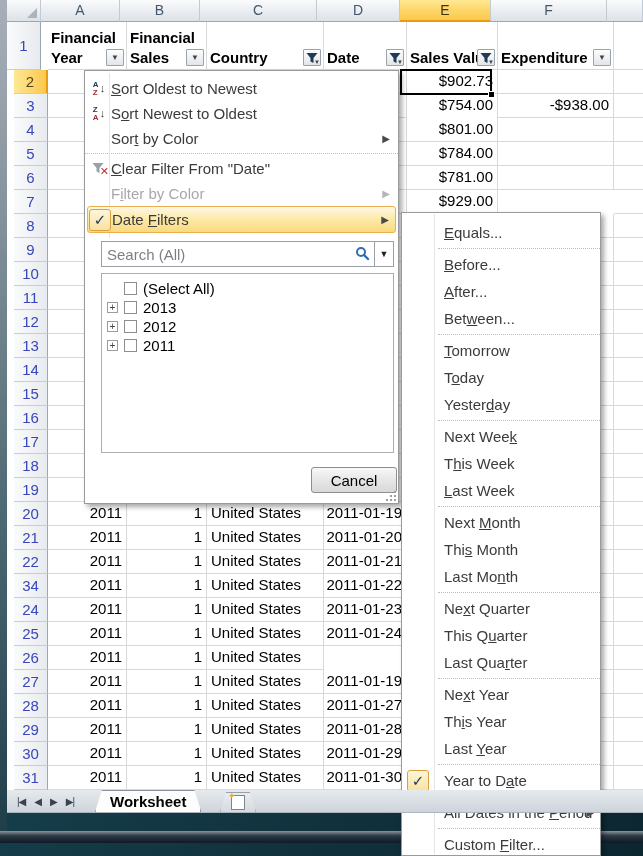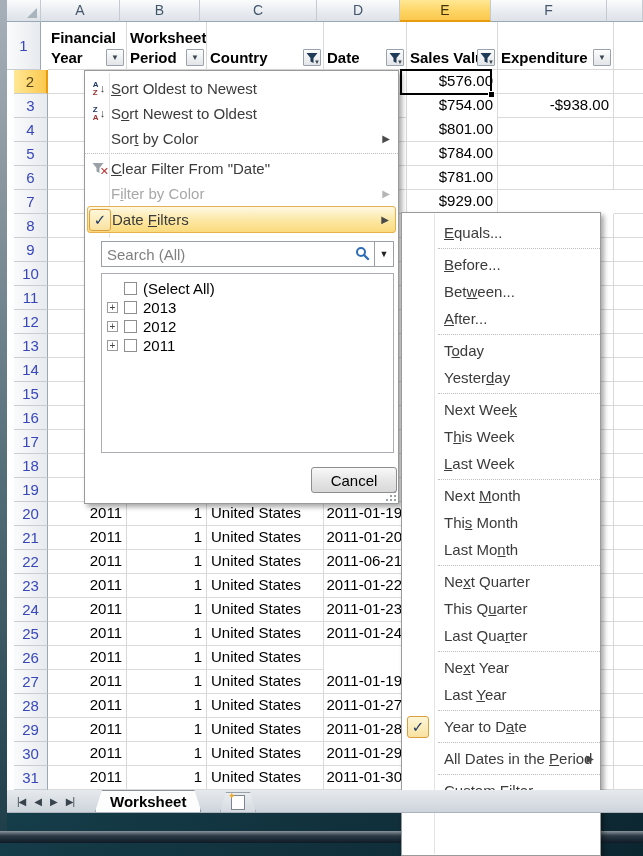"Worksheet Period" div.hdrlabel { text: Worksheet Period -> Financial Sales }
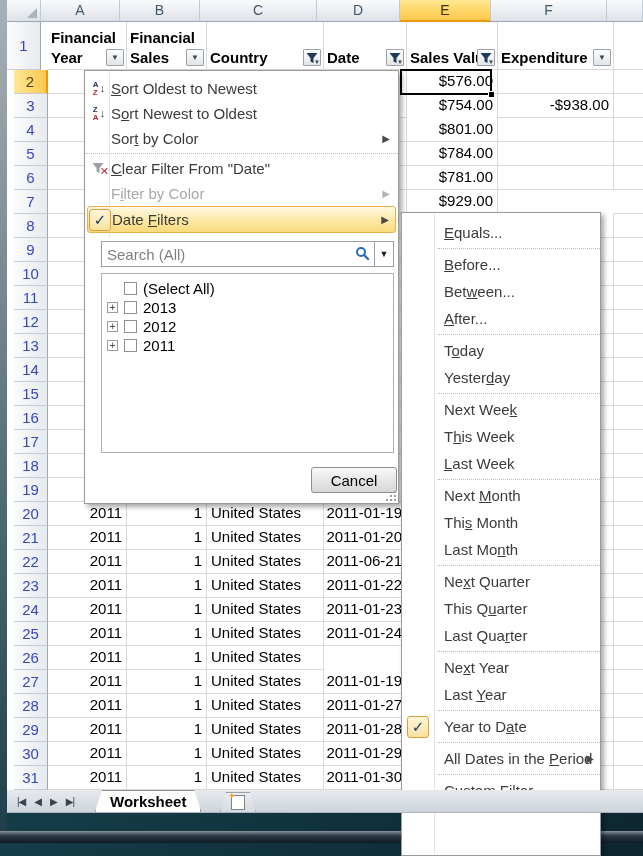"$576.00" div.cell { text: $576.00 -> $902.73 }
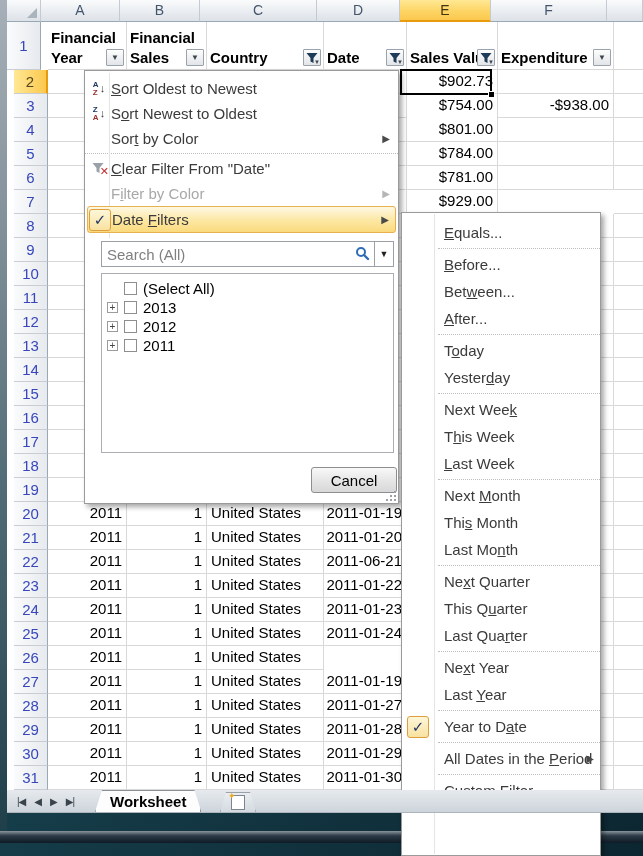"Between..." div.mi { order: before "After..." -> after "After..." }
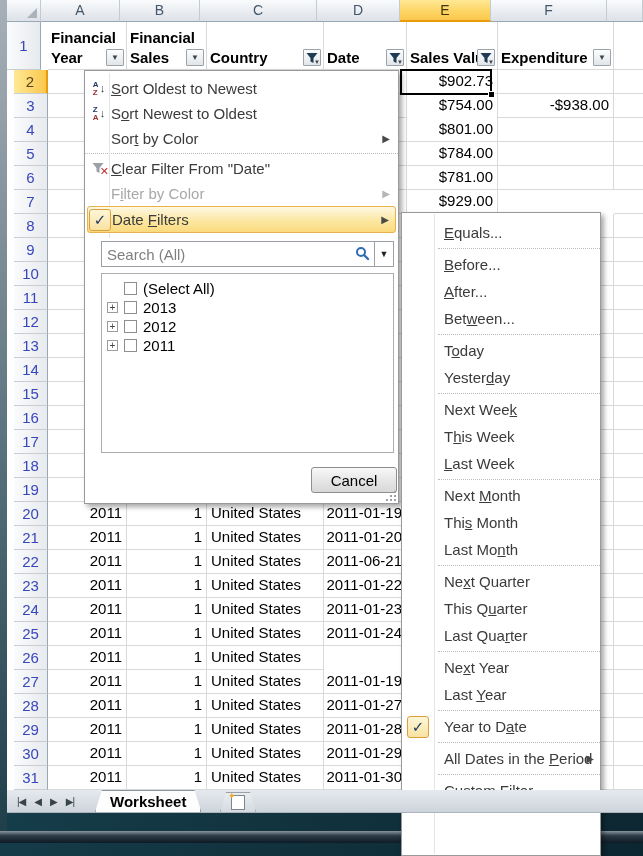"Tomorrow" div.mi { html: none -> <div> <span></span> <span><u>T</u>omorrow</span> </div> }
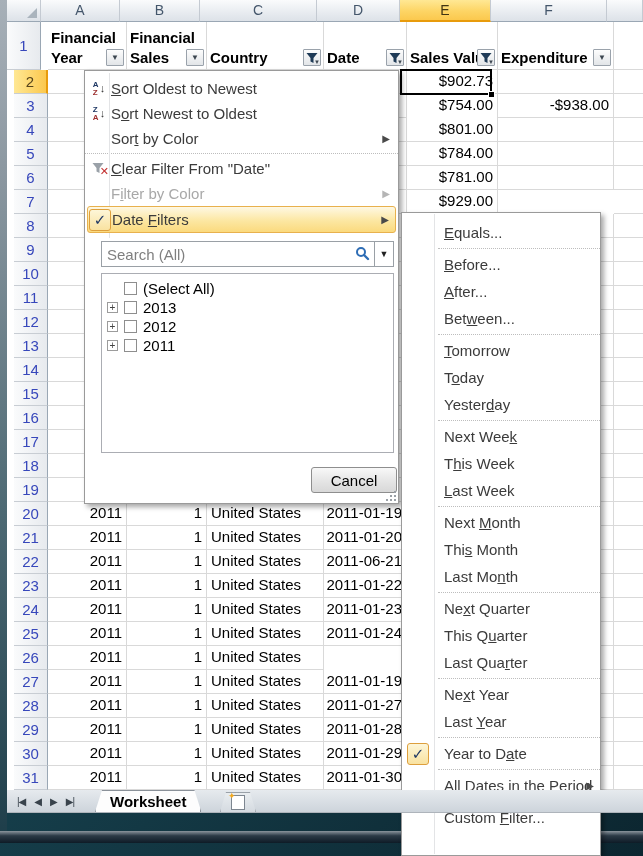"2011-06-21" div.cell { text: 2011-06-21 -> 2011-01-21 }
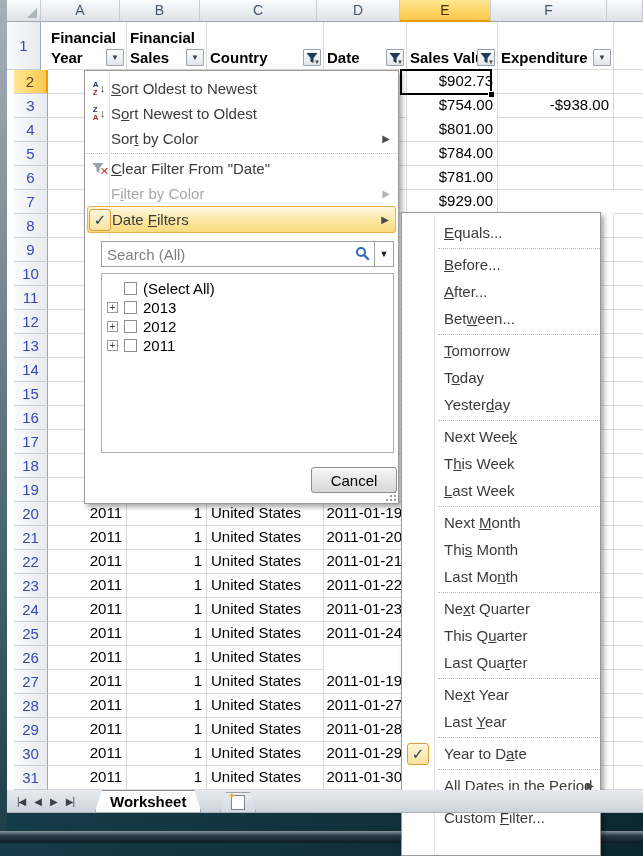"23" div.rowhdr { text: 23 -> 34 }
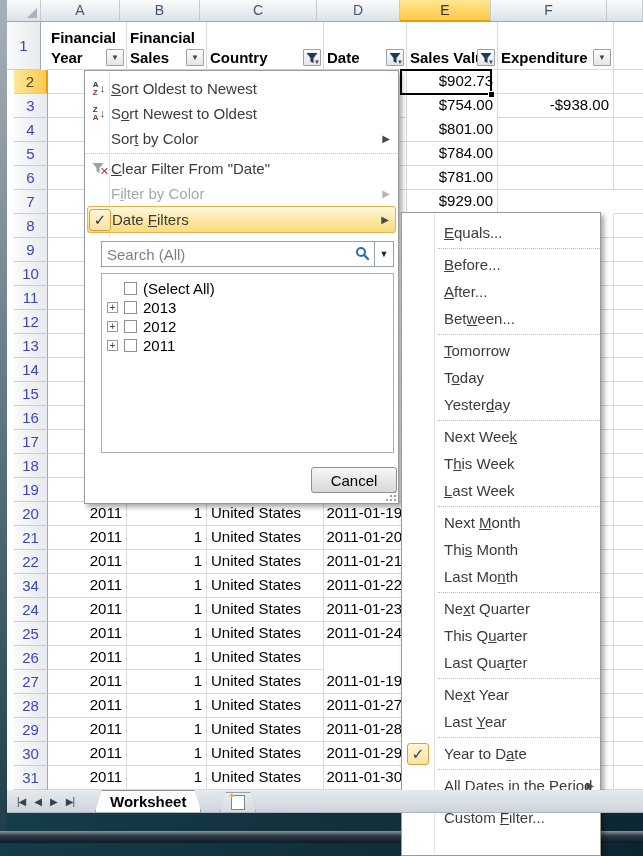"This Year" div.mi { html: none -> <div> <span></span> <span>Th<u>i</u>s Year</span> </div> }
